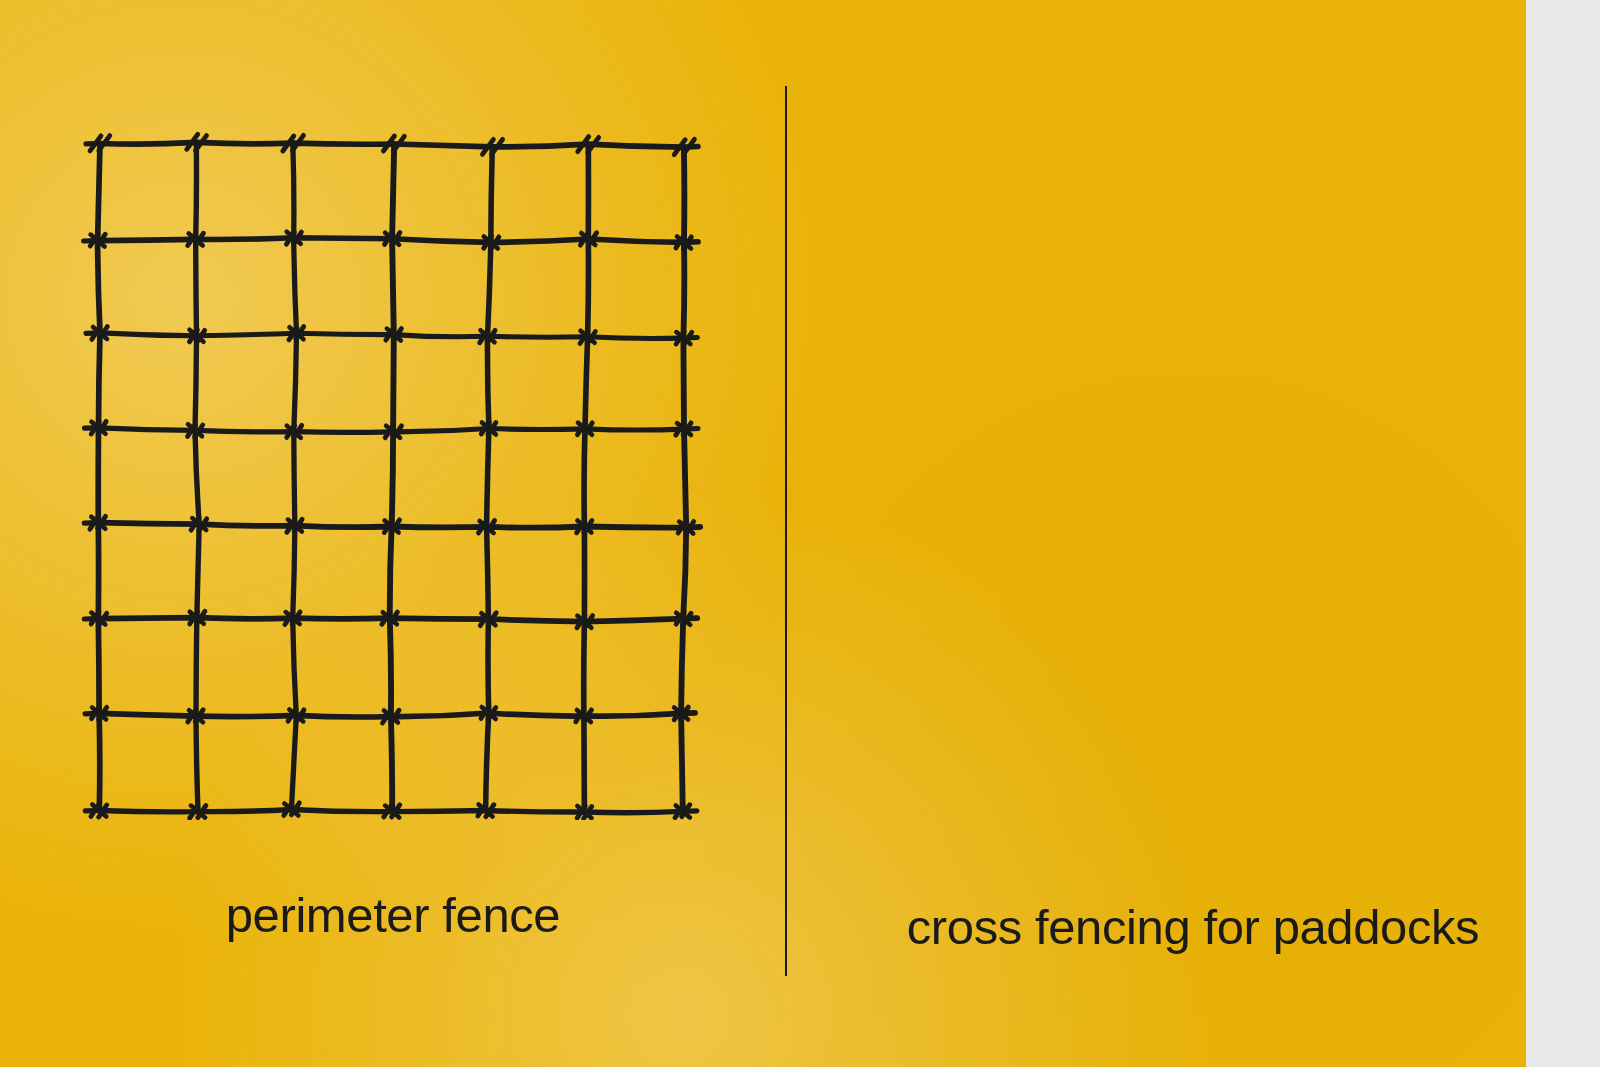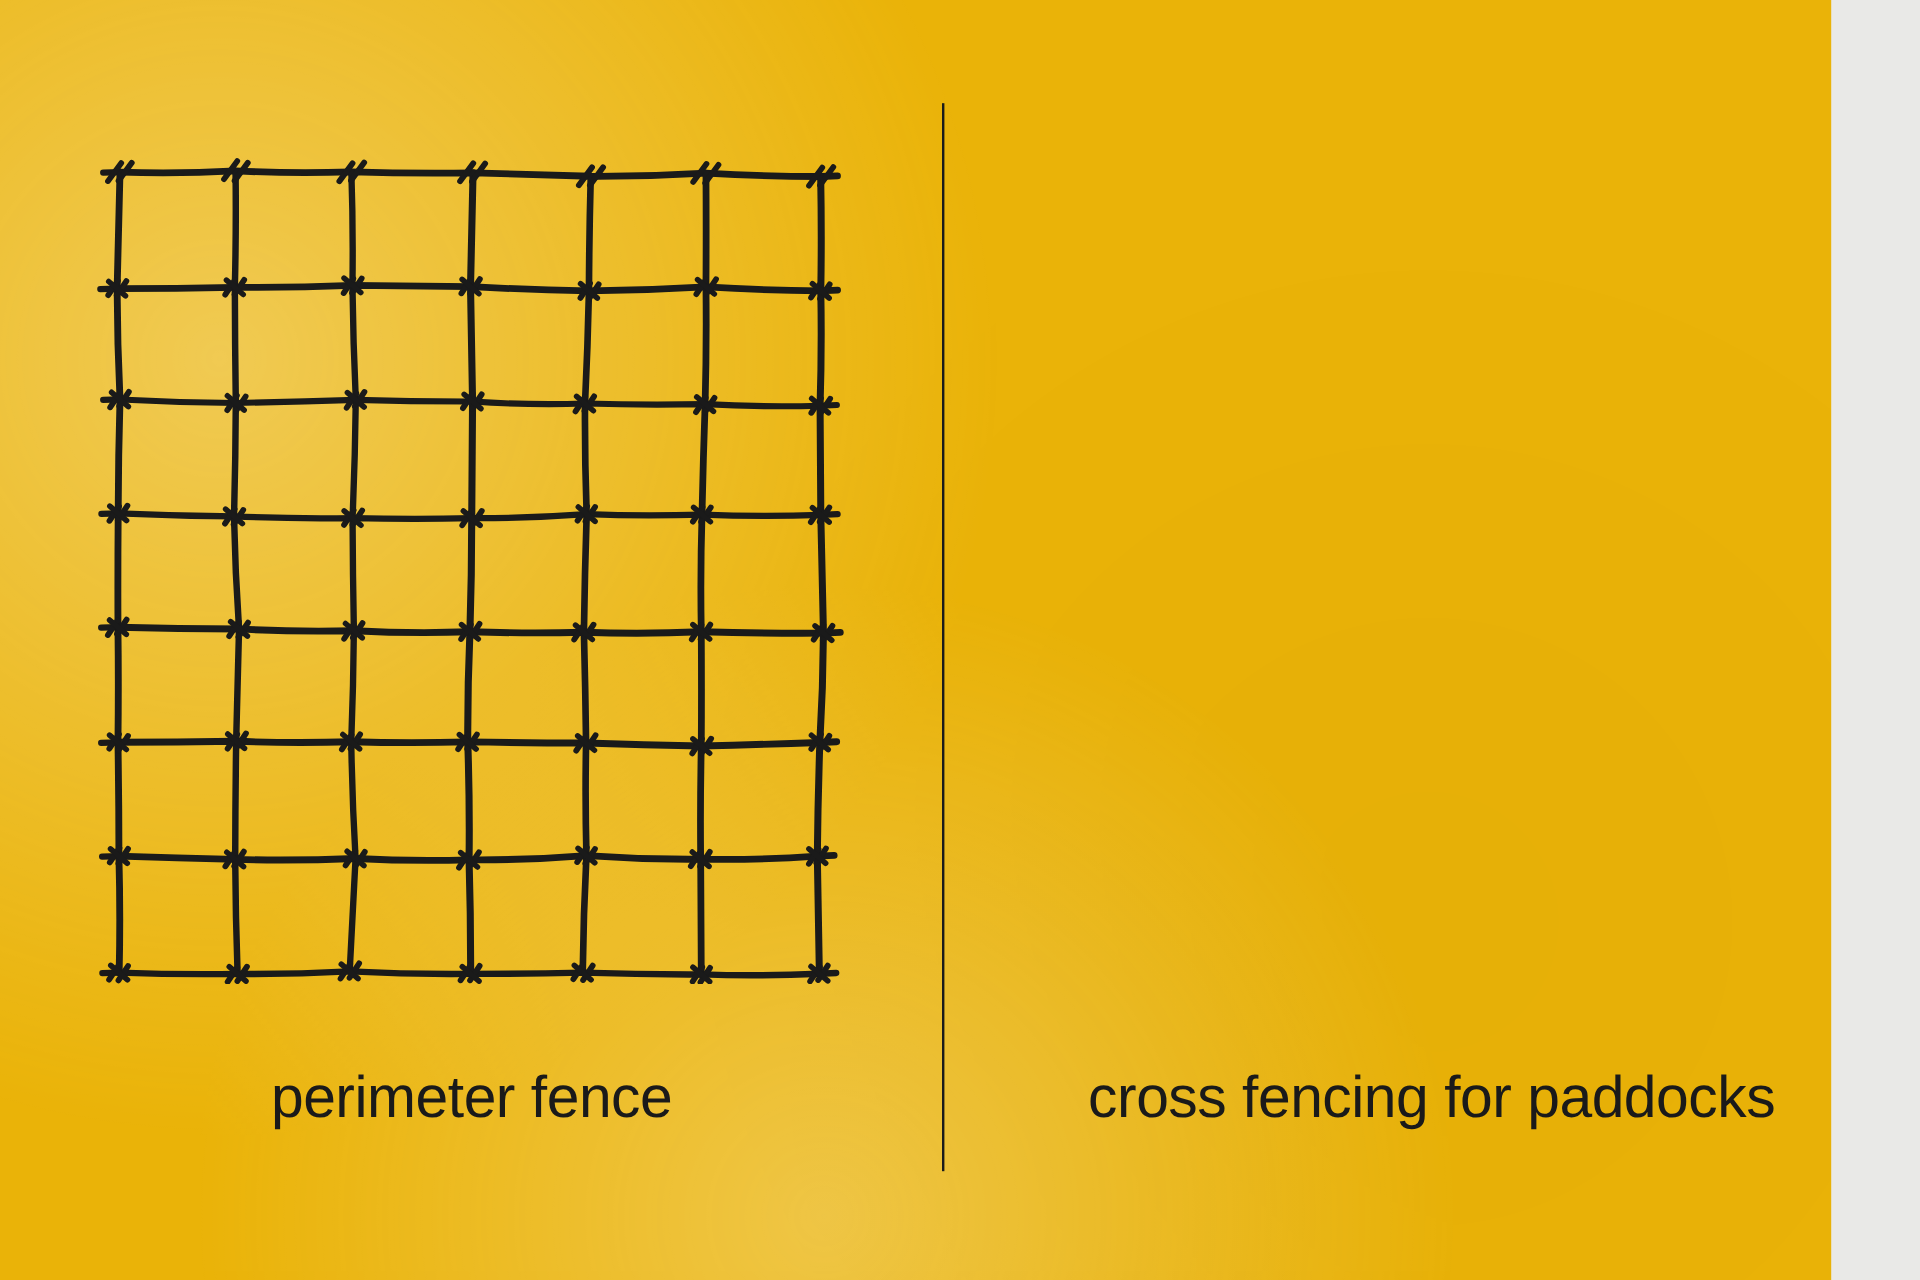"cross fencing for paddocks" #right-caption { margin-top: none -> 12px }
